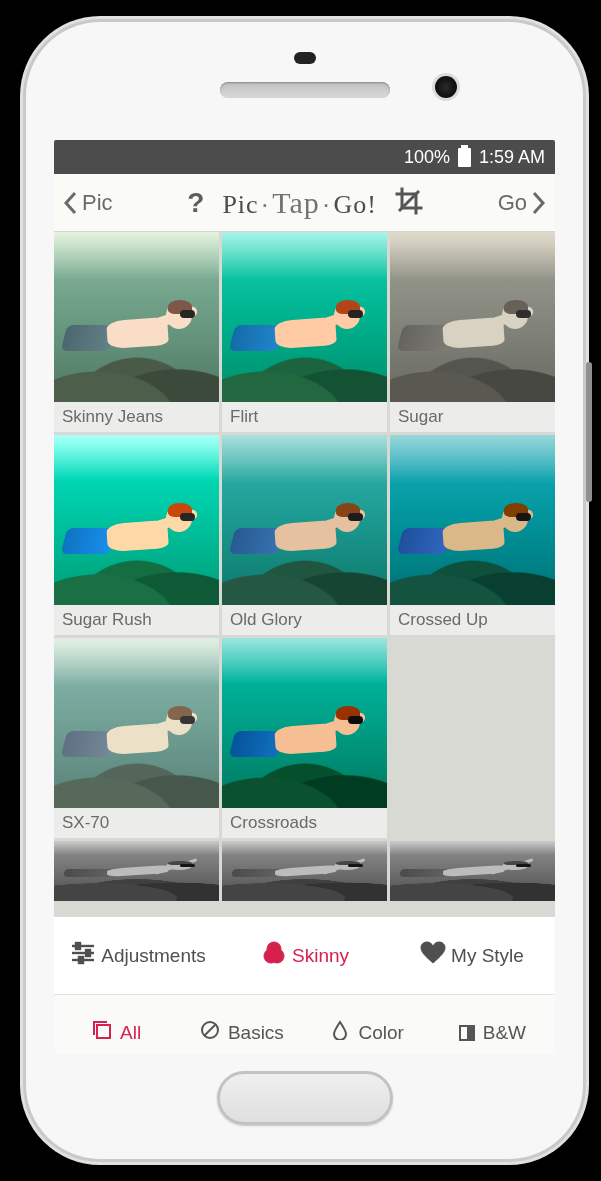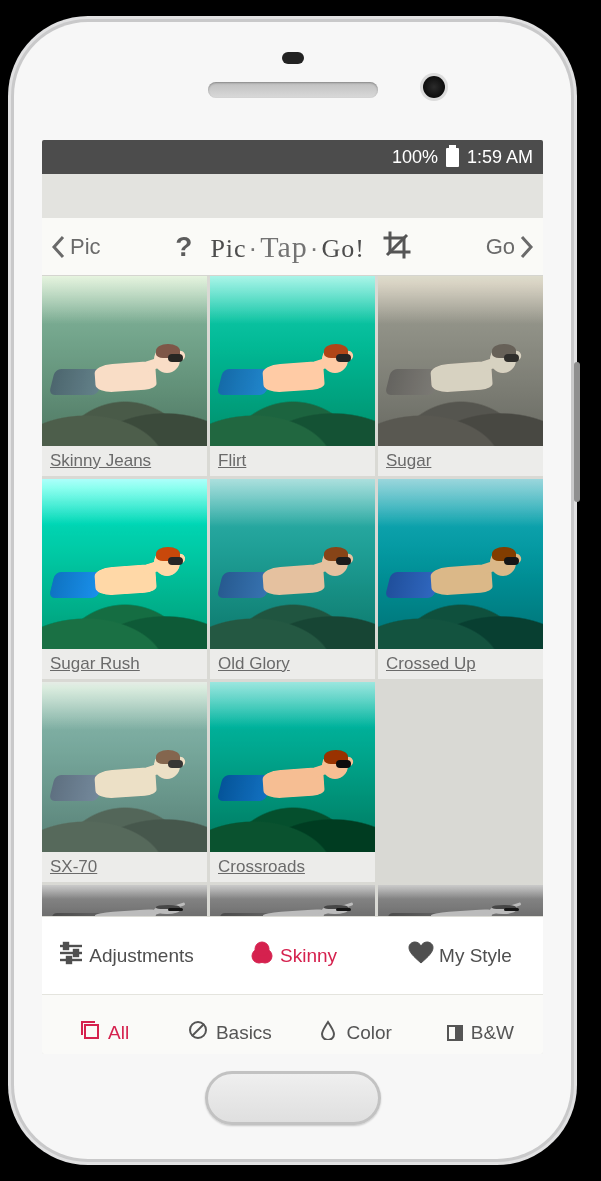"100%" .phone { left: 14px -> 26px }
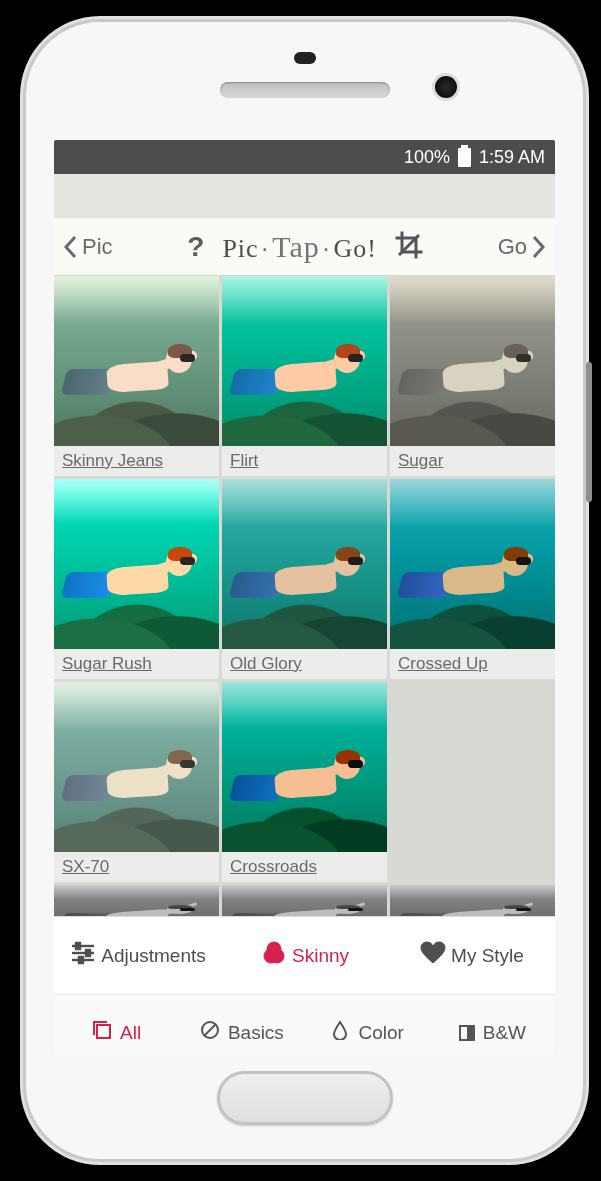"Pic" .topbar { margin-top: 44px -> none }
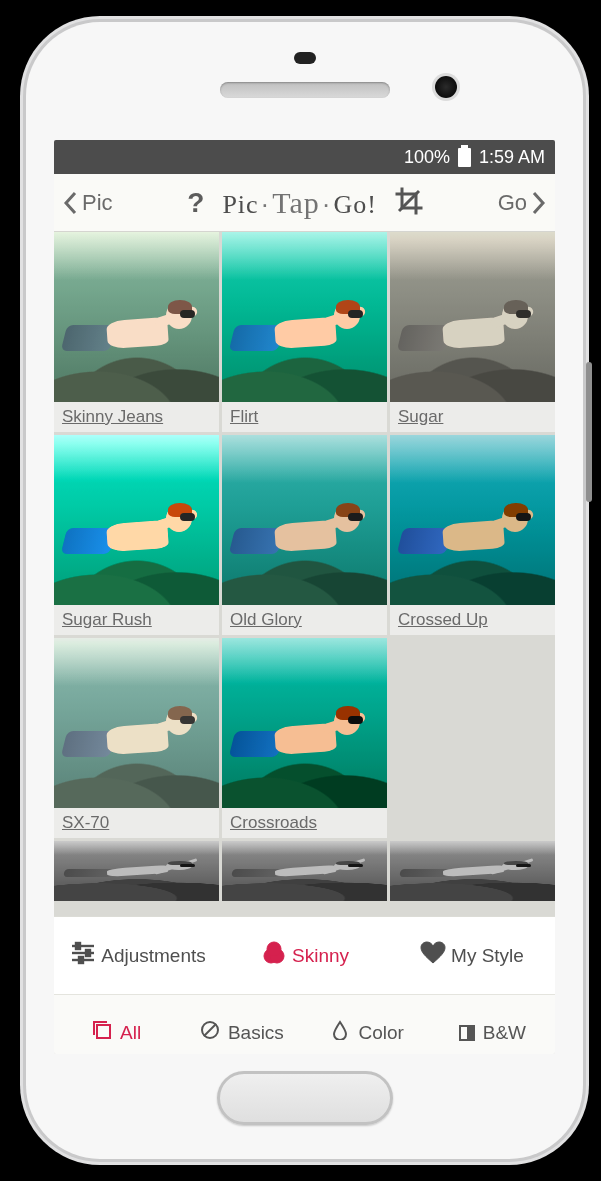"Skinny Jeans" .tile .lbl { text-decoration: underline -> none }
